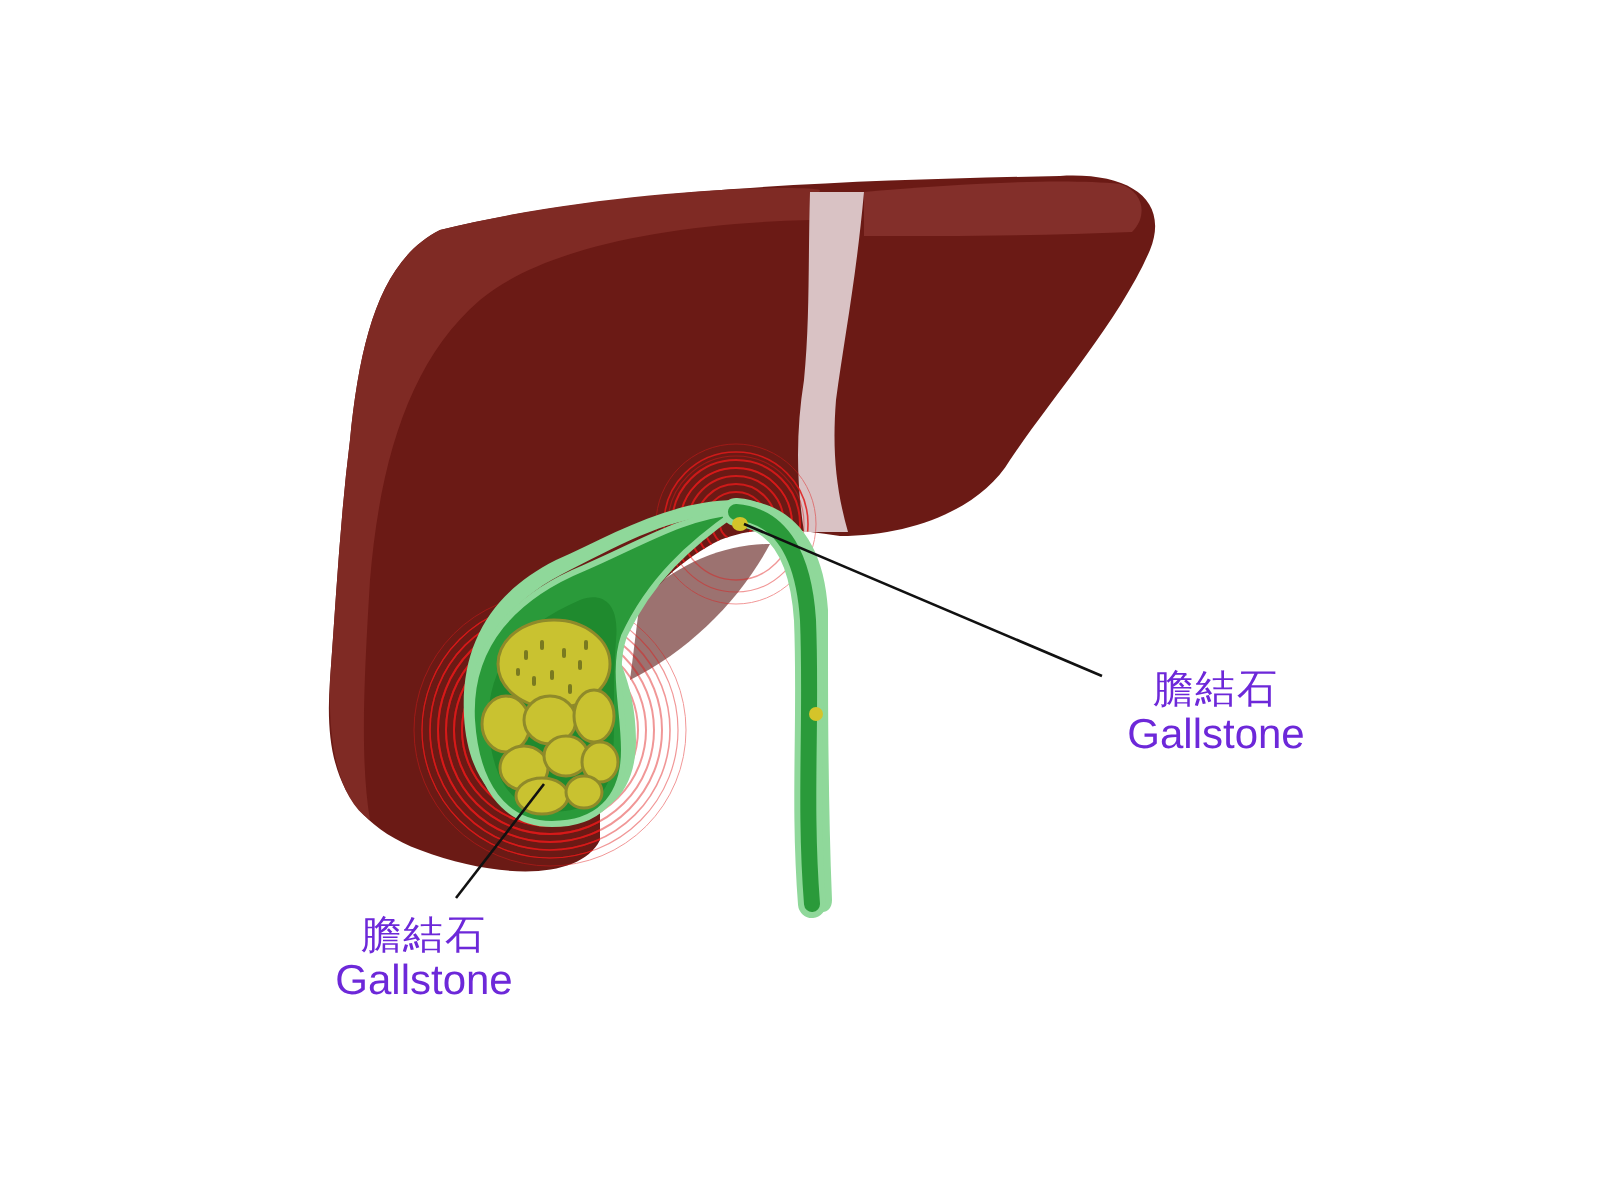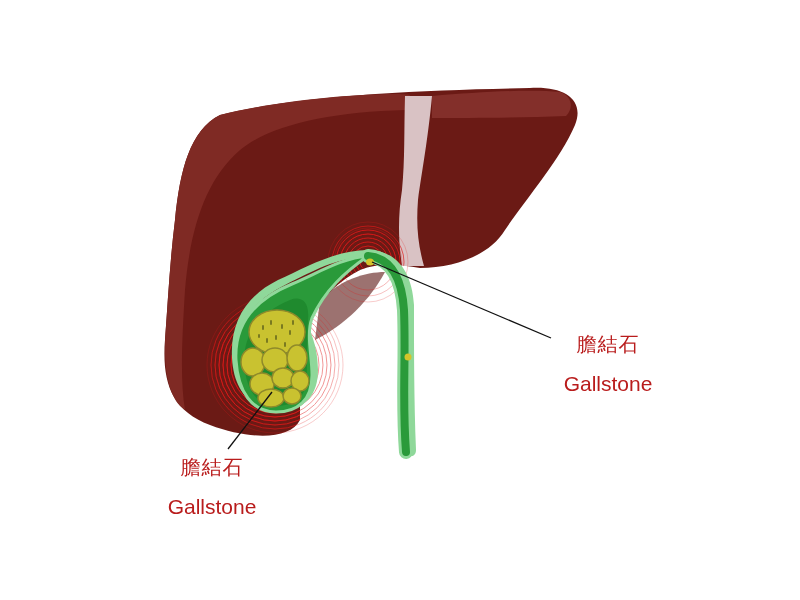"膽結石" .label { color: #b91c1c -> #6d28d9 }
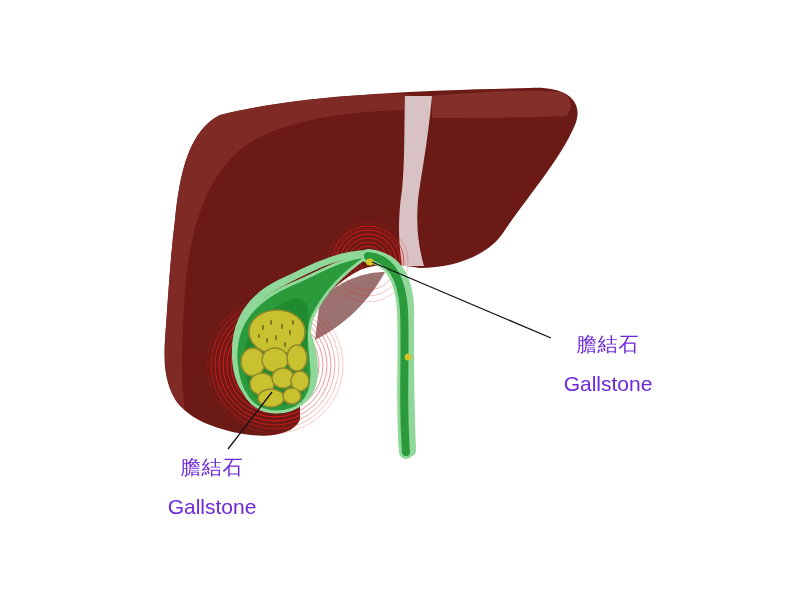"Gallstone" .label .en { margin-top: 16px -> 0 }
